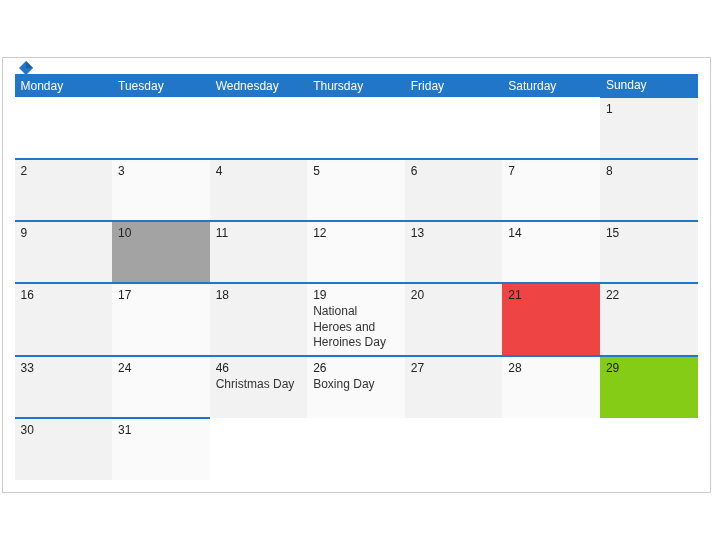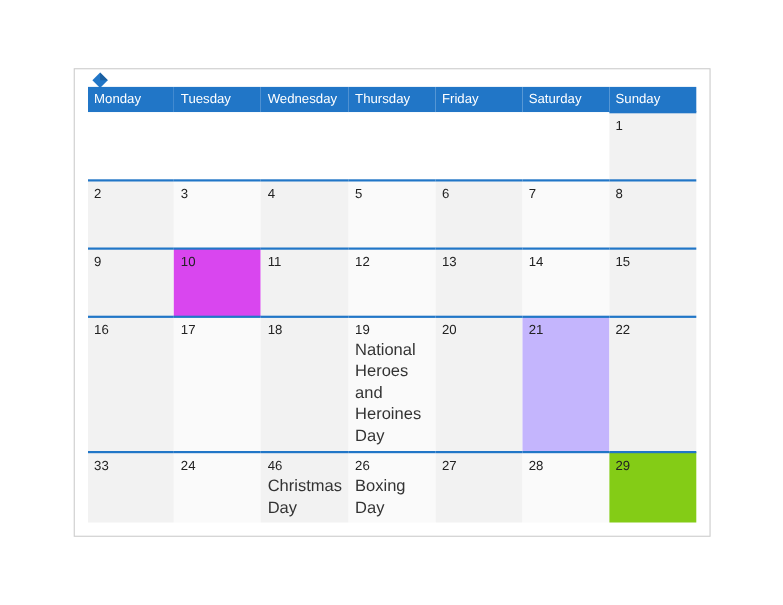"Monday" .calendar-container { width: 579px -> 709px }
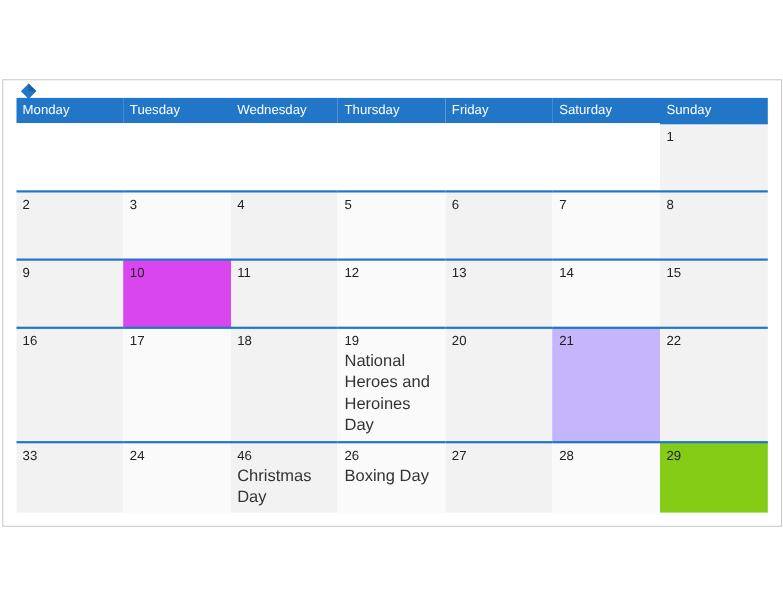"10" td { background: #d946ef -> #a3a3a3 }
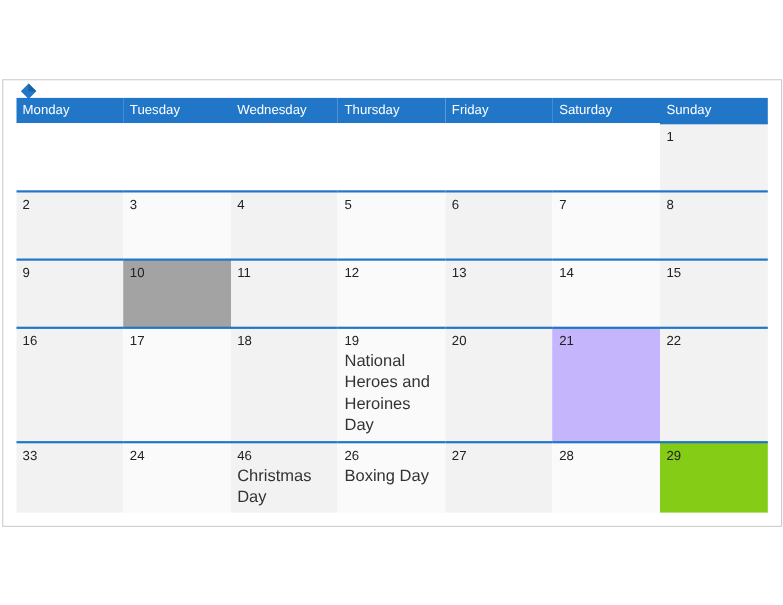"21" td { background: #c4b5fd -> #ef4444 }
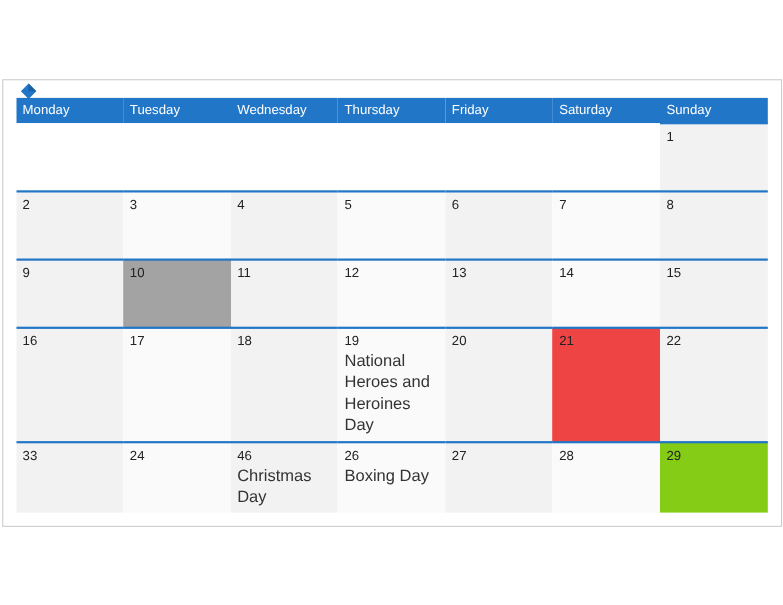"National Heroes and Heroines Day" .event-text { font-size: 15px -> 12px }
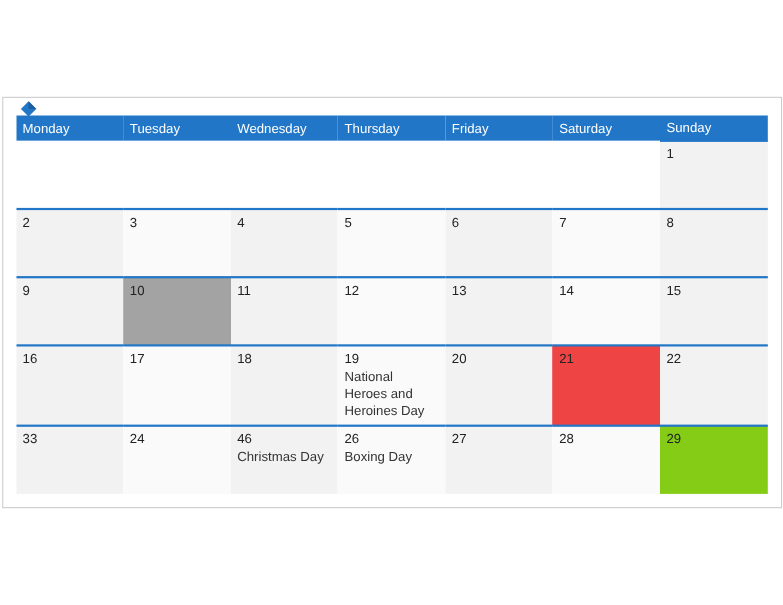"30" tr { html: none -> <tr> <td> <span>30</span> </td> <td> <span>31</span> </td> <td></td> <td></td> <td></td> <td></td> <td></td> </tr> }
